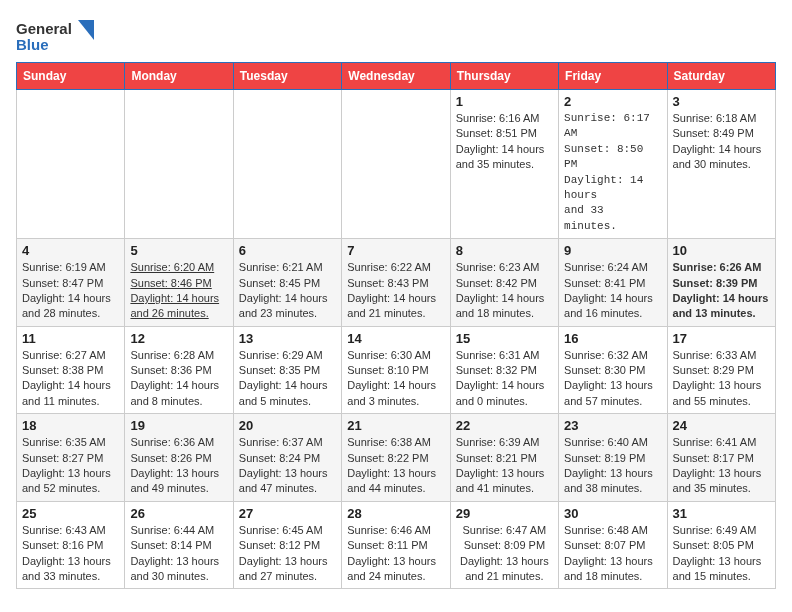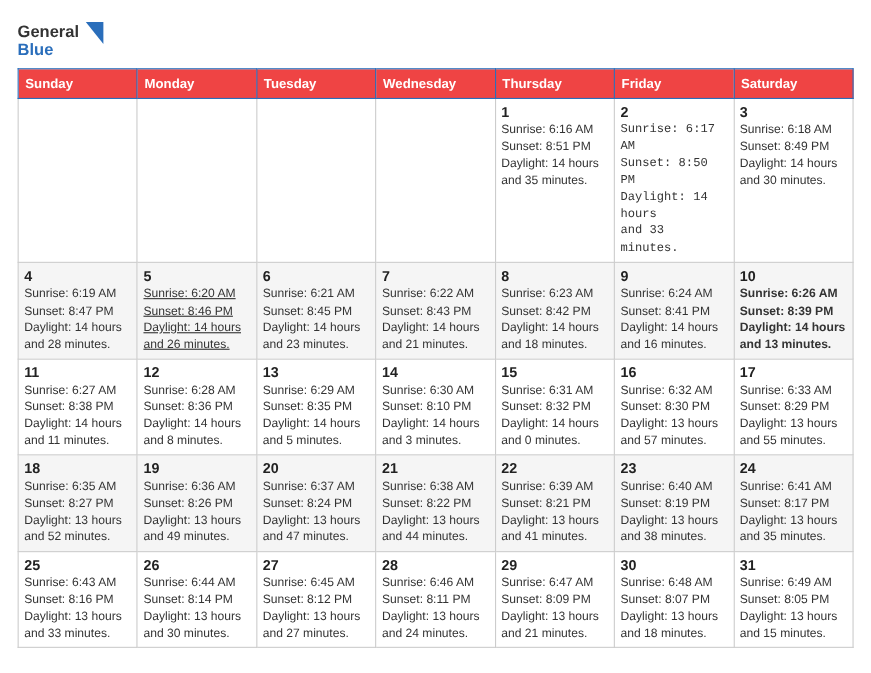"Sunrise: 6:47 AM" div.day-info { text-align: none -> center }
